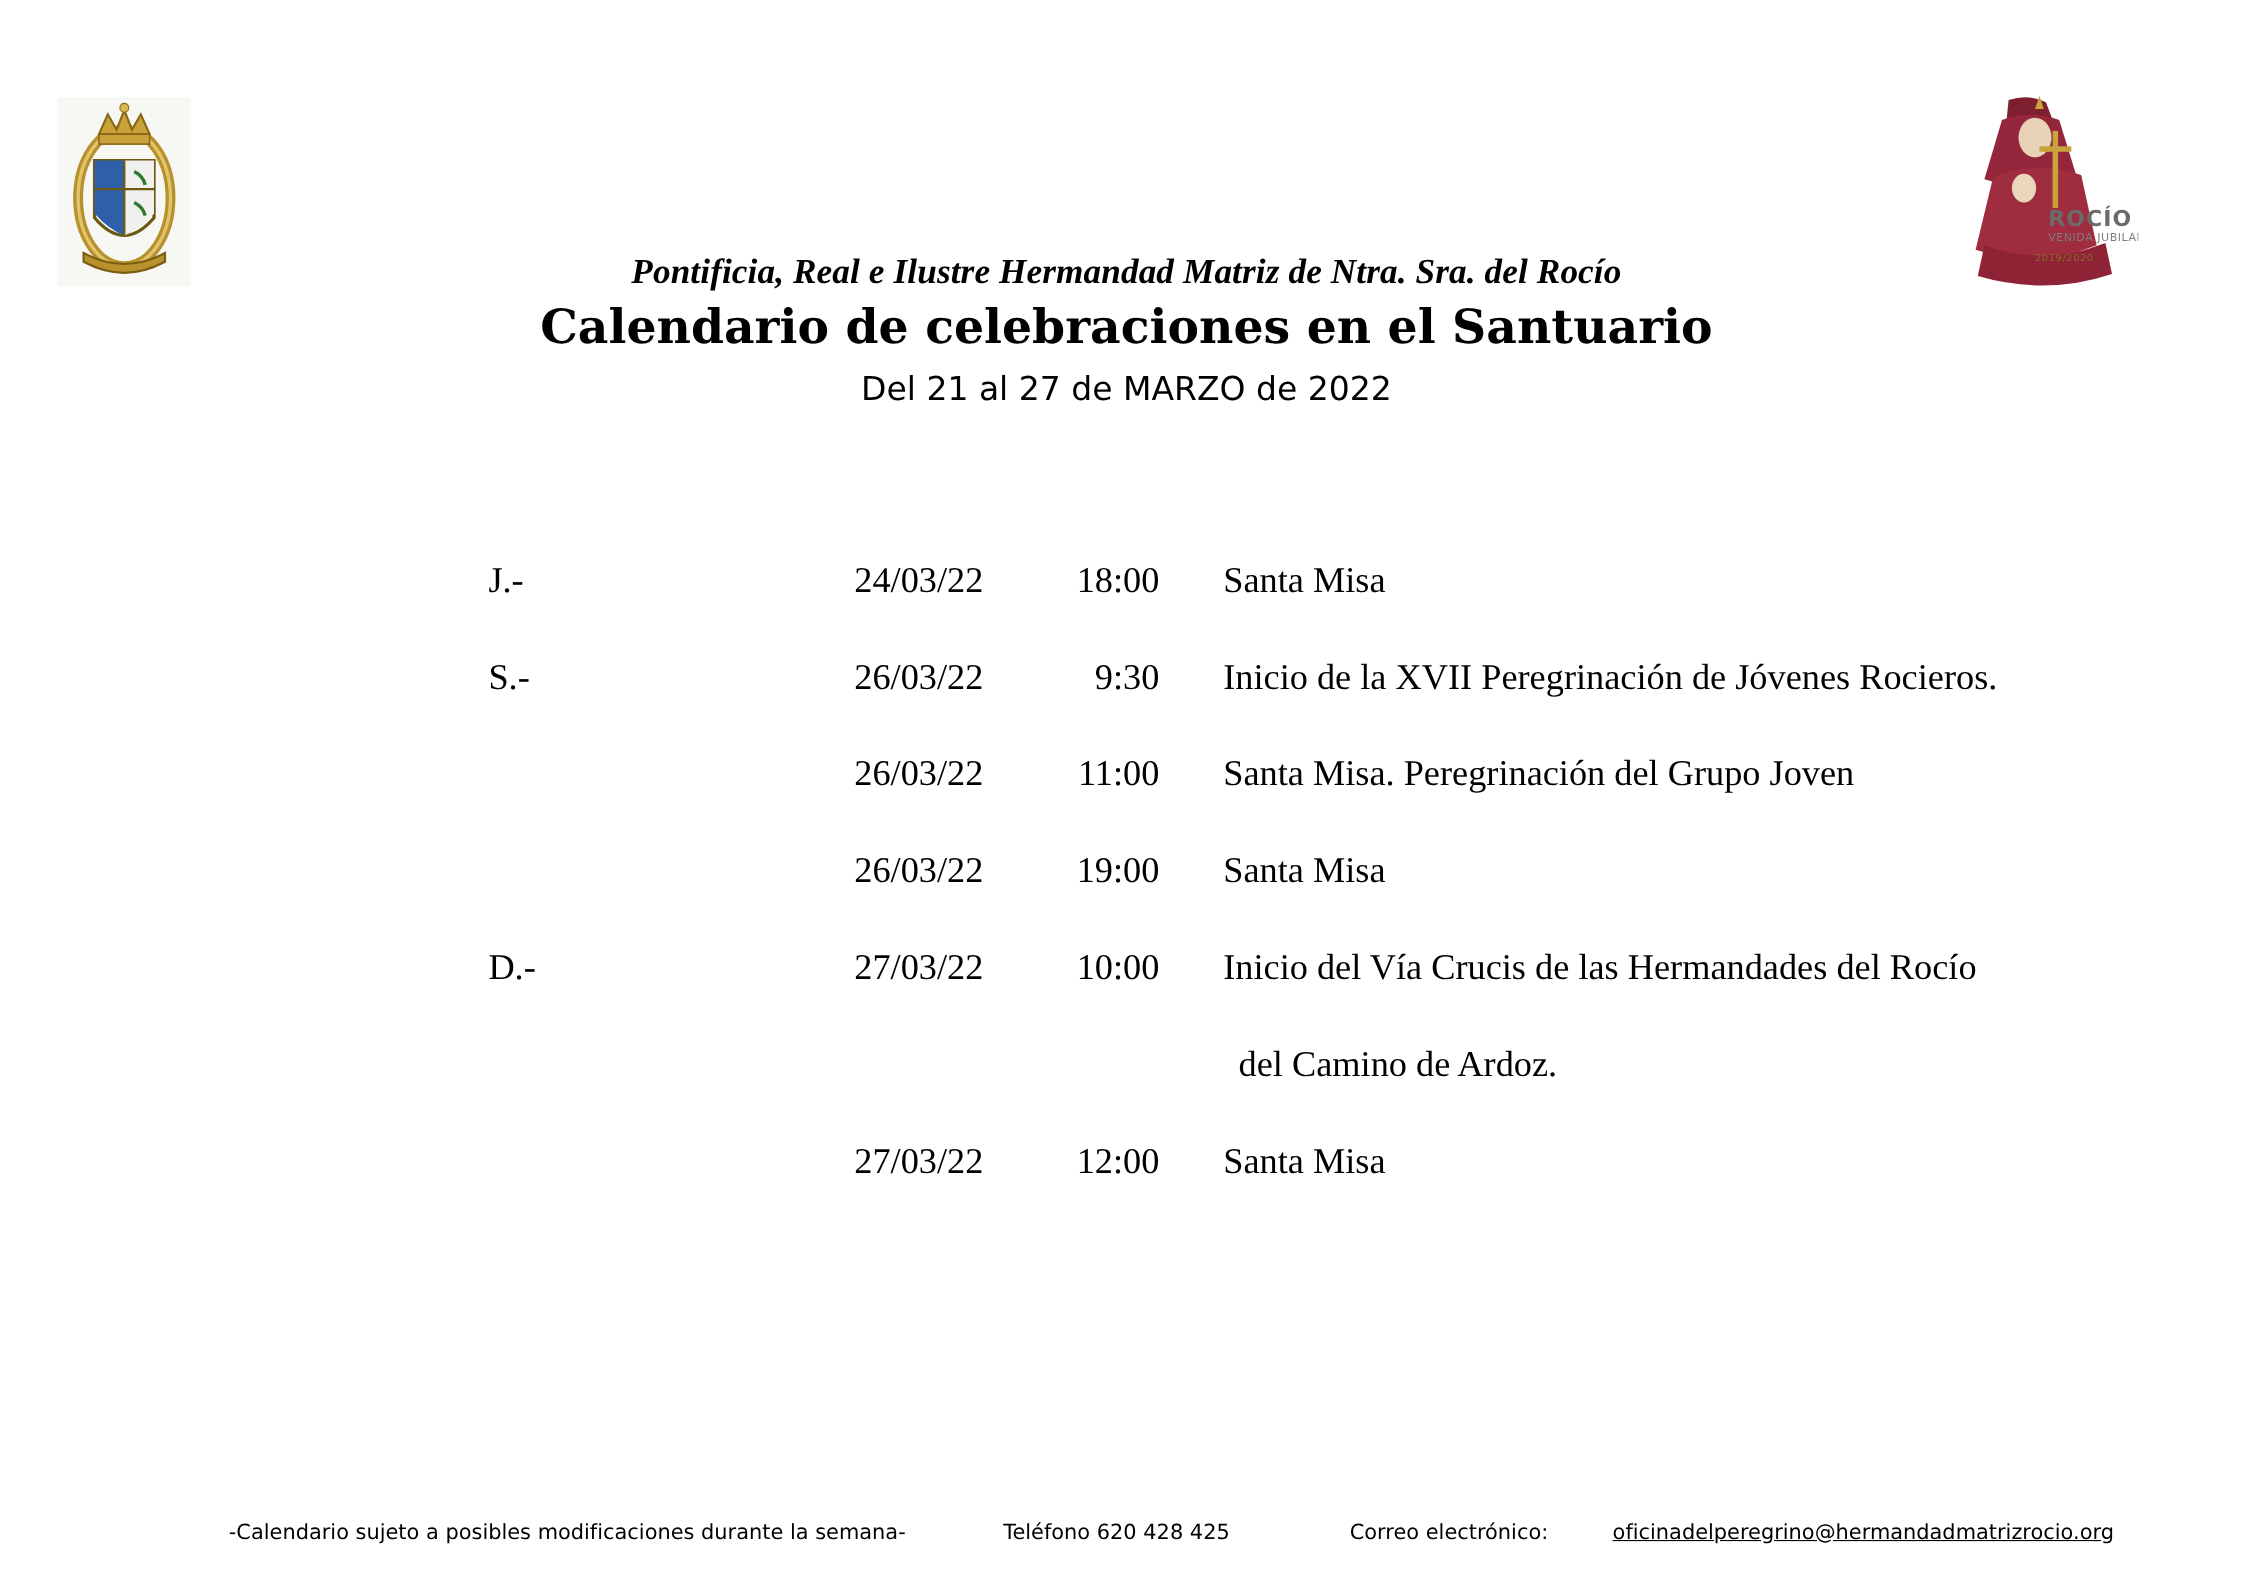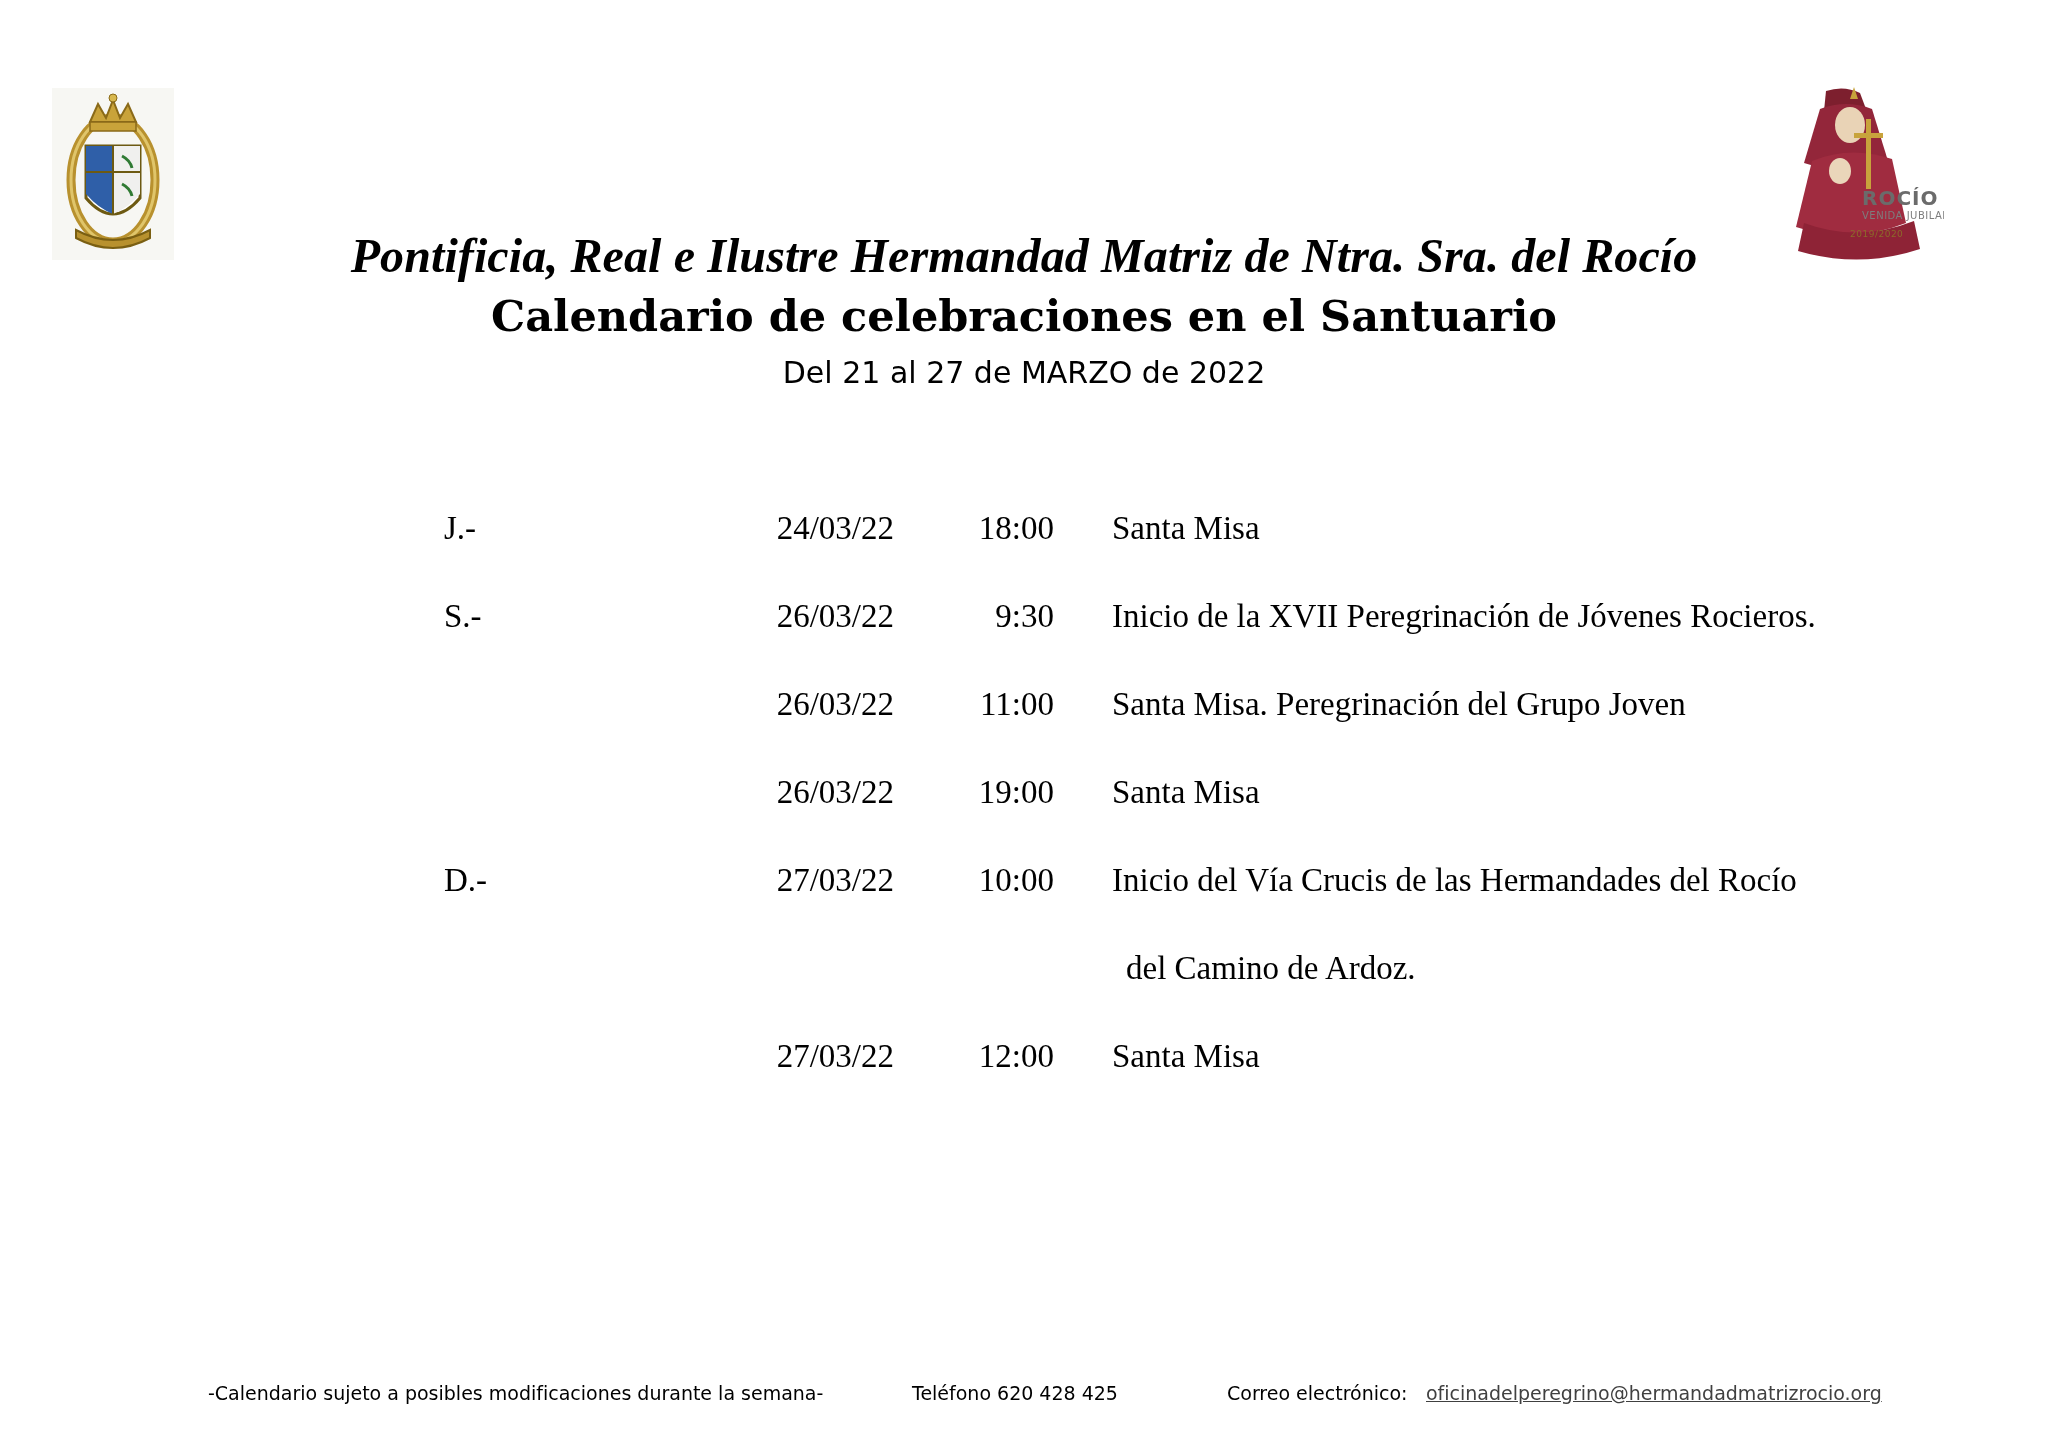"Pontificia, Real e Ilustre Hermandad" .line1 { font-size: 48px -> 32px }
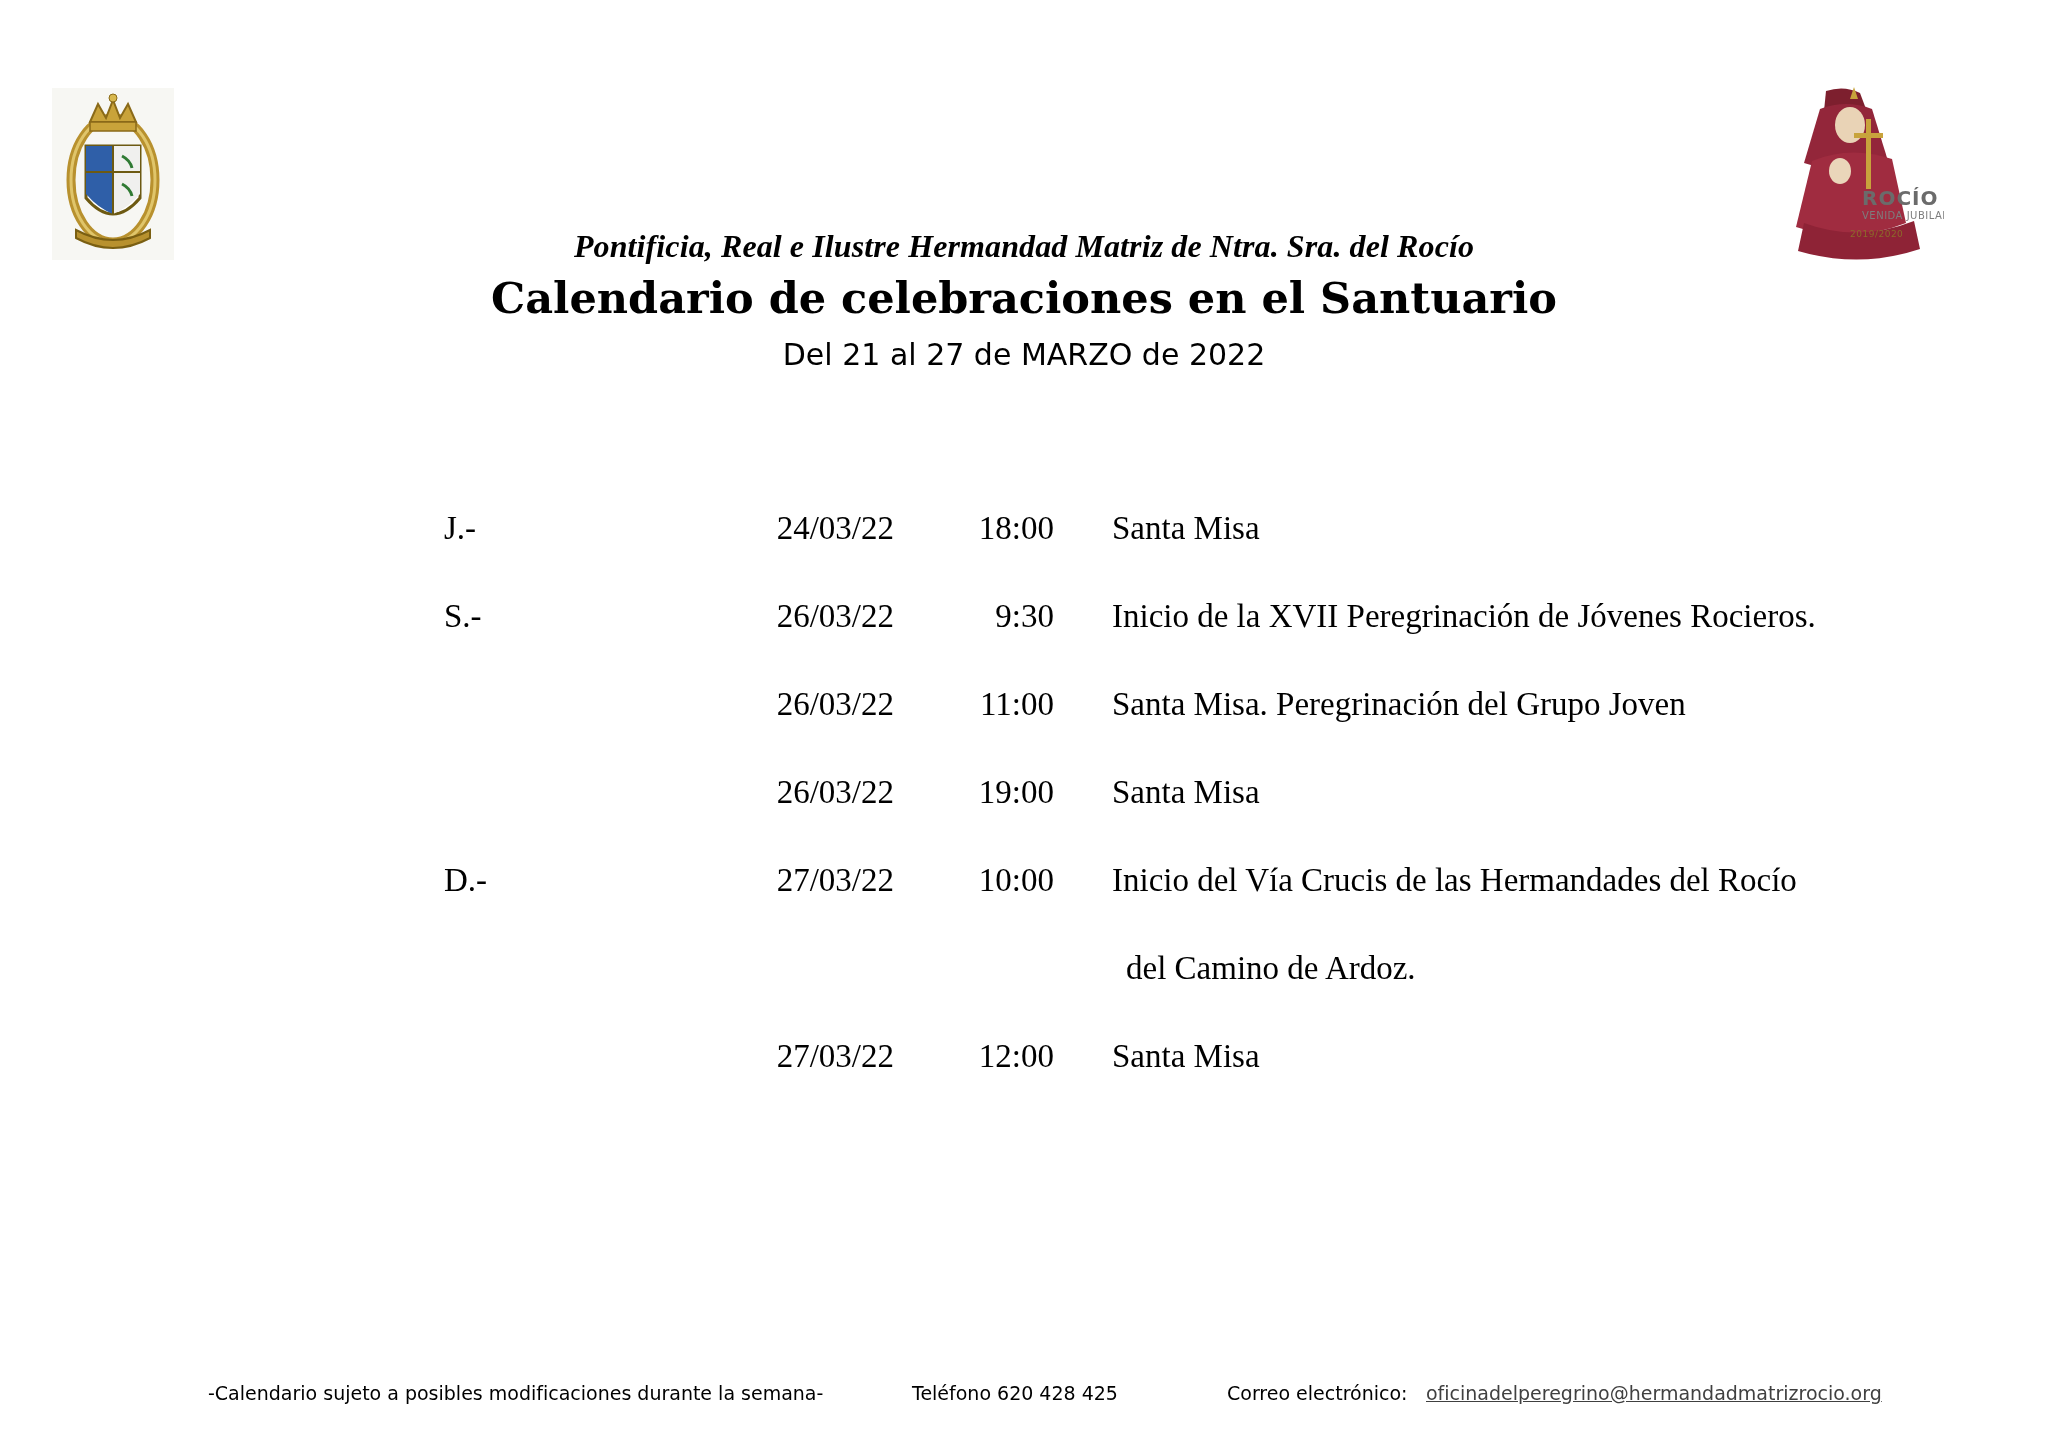"oficinadelperegrino@hermandadmatrizrocio" .footer .f-mail { color: #404040 -> #000000; left: 1426px -> 1466px }
